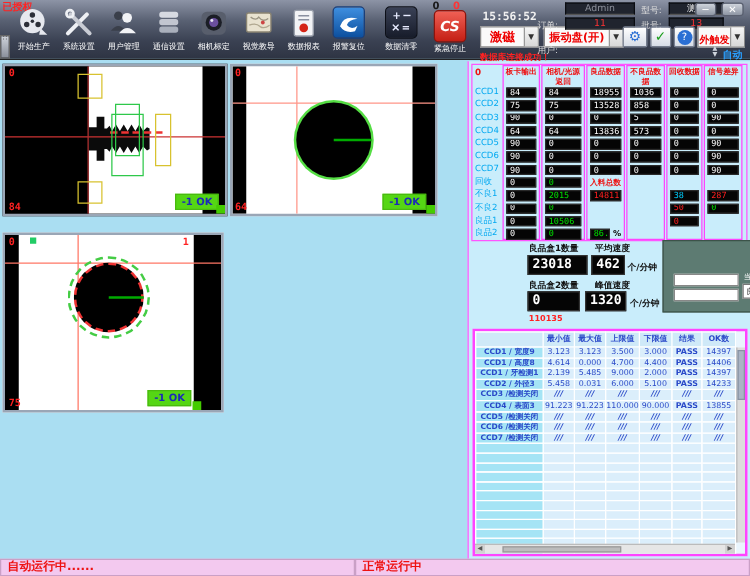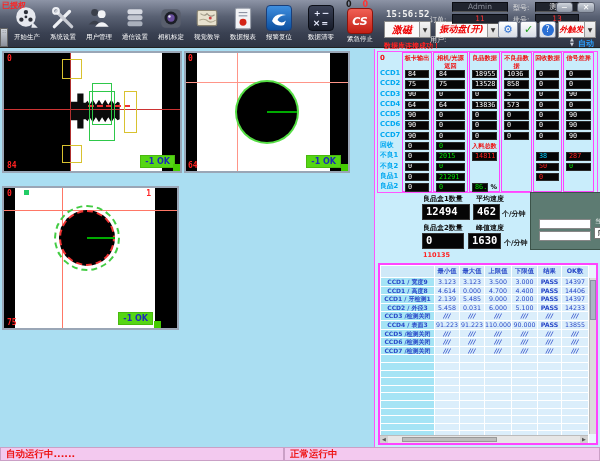"激磁" .drop { align-items: center -> flex-end; font-style: italic -> none }
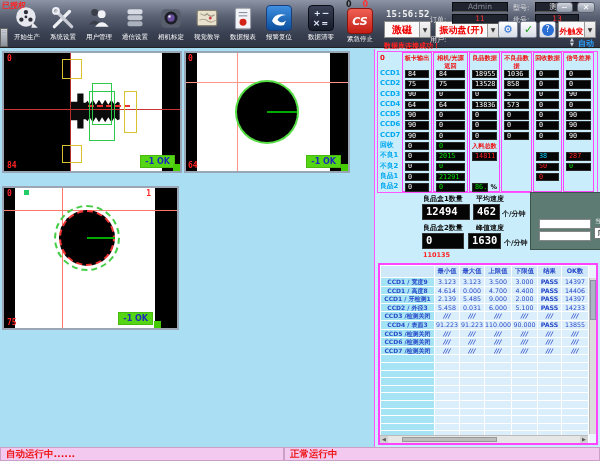"CCD1" .sg-rowlab { font-weight: bold -> normal }
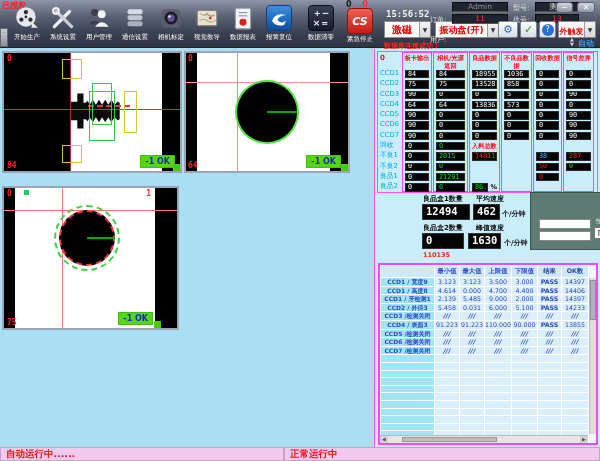"21291" div.sg-box { text: 21291 -> 10506 }
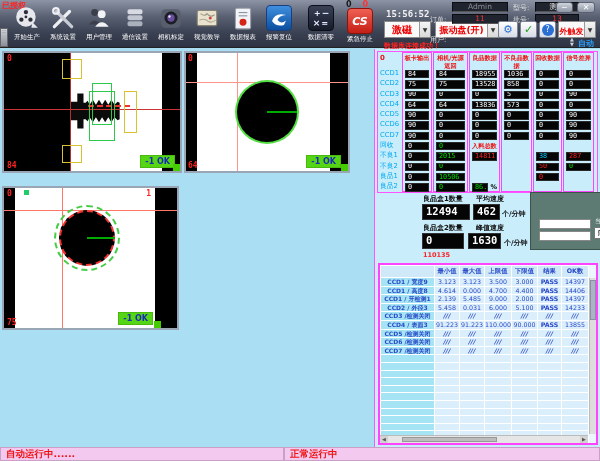"12494" div.cnt-box { text: 12494 -> 23018 }
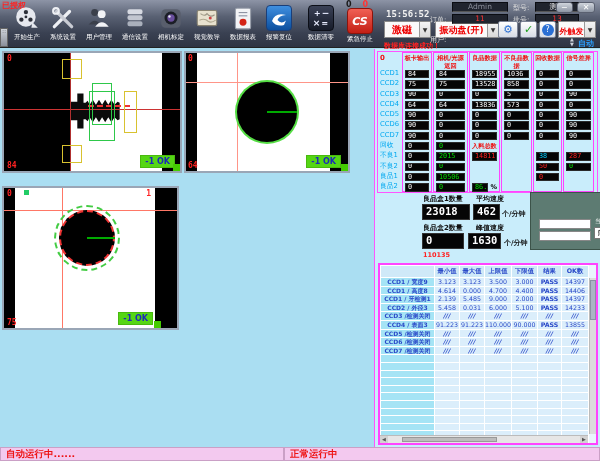"1630" div.cnt-box { text: 1630 -> 1320 }
